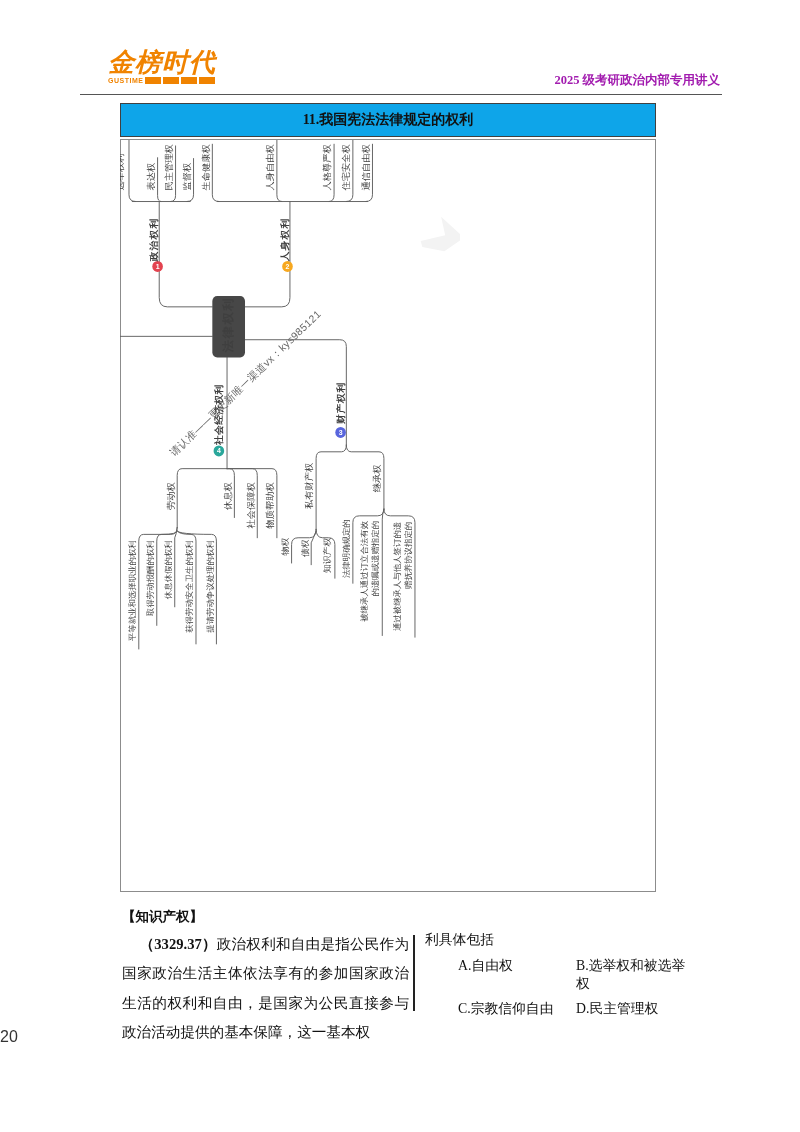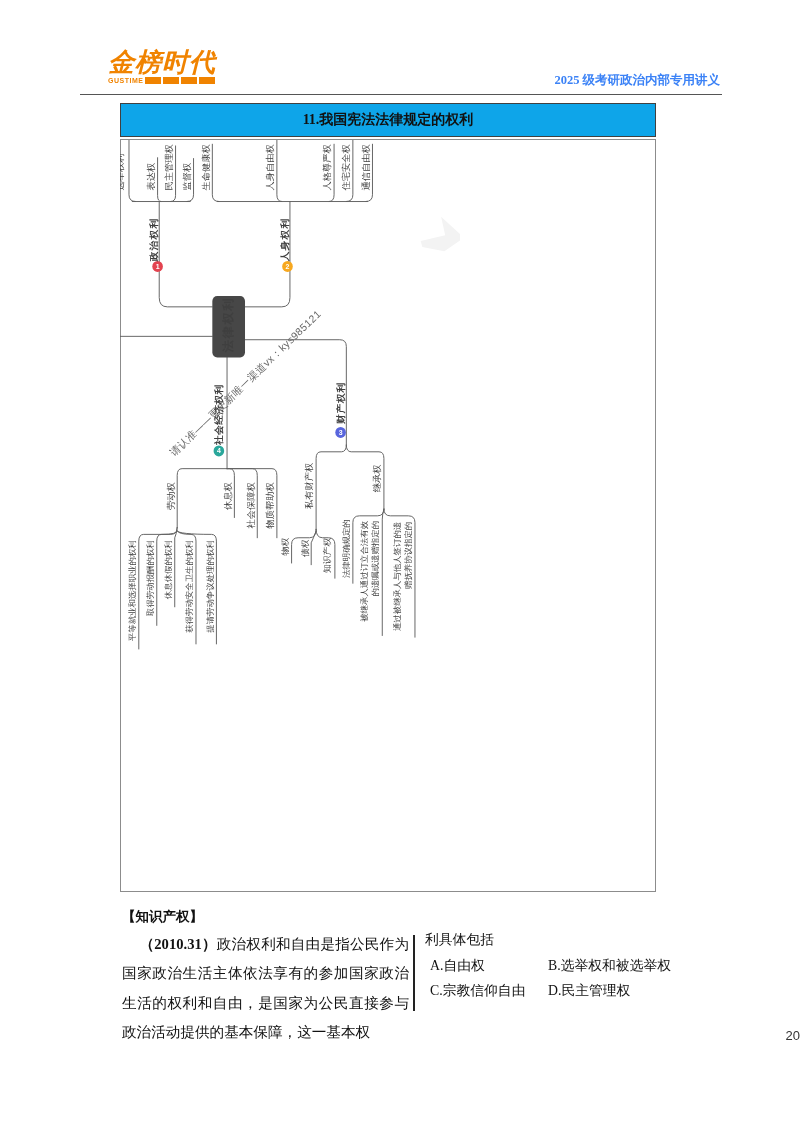"2025 级考研政治内部专用讲义" #doc-title { color: #3b82f6 -> #a21caf }
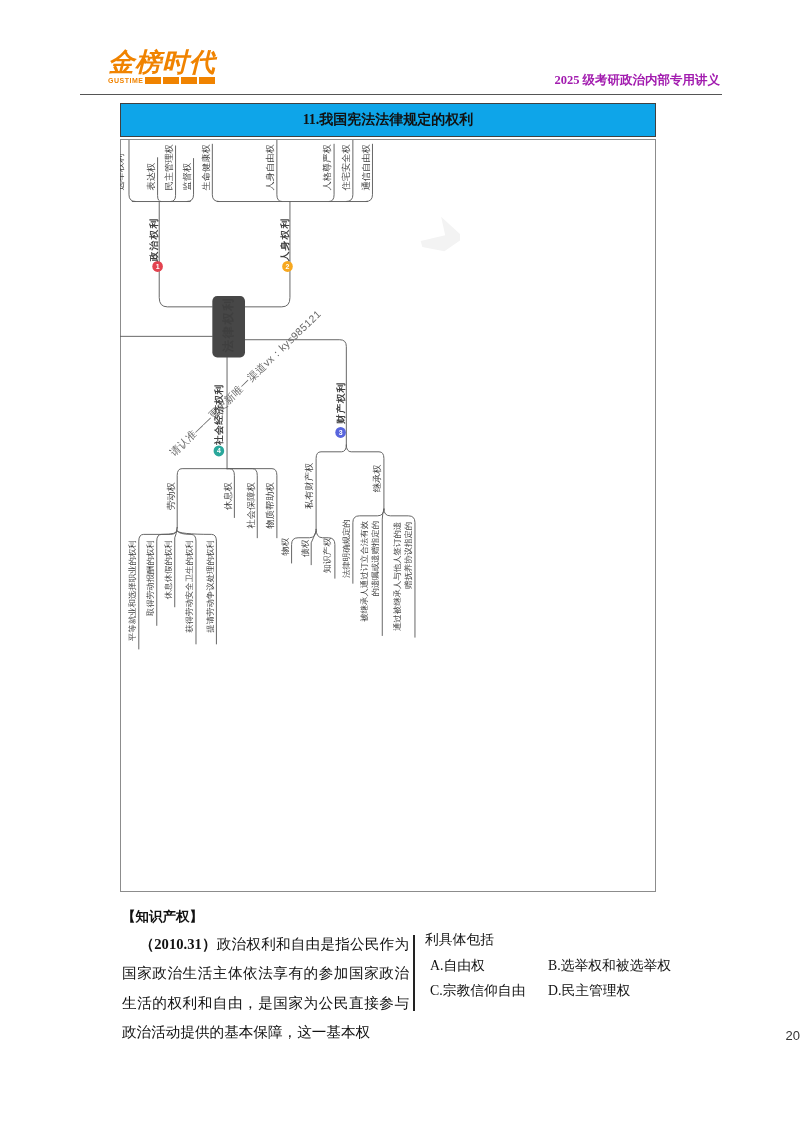"（2010.31）" b { text: 2010.31 -> 3329.37 }
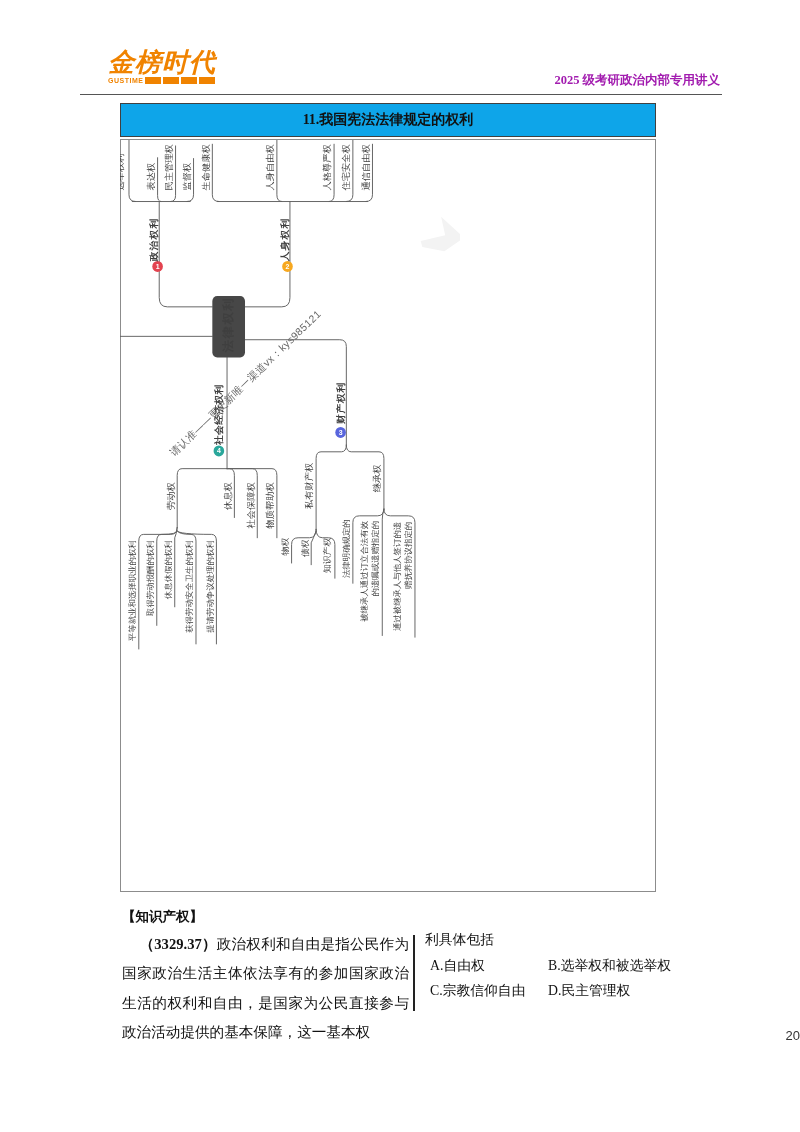"A.自由权" #options { margin-left: none -> 28px }
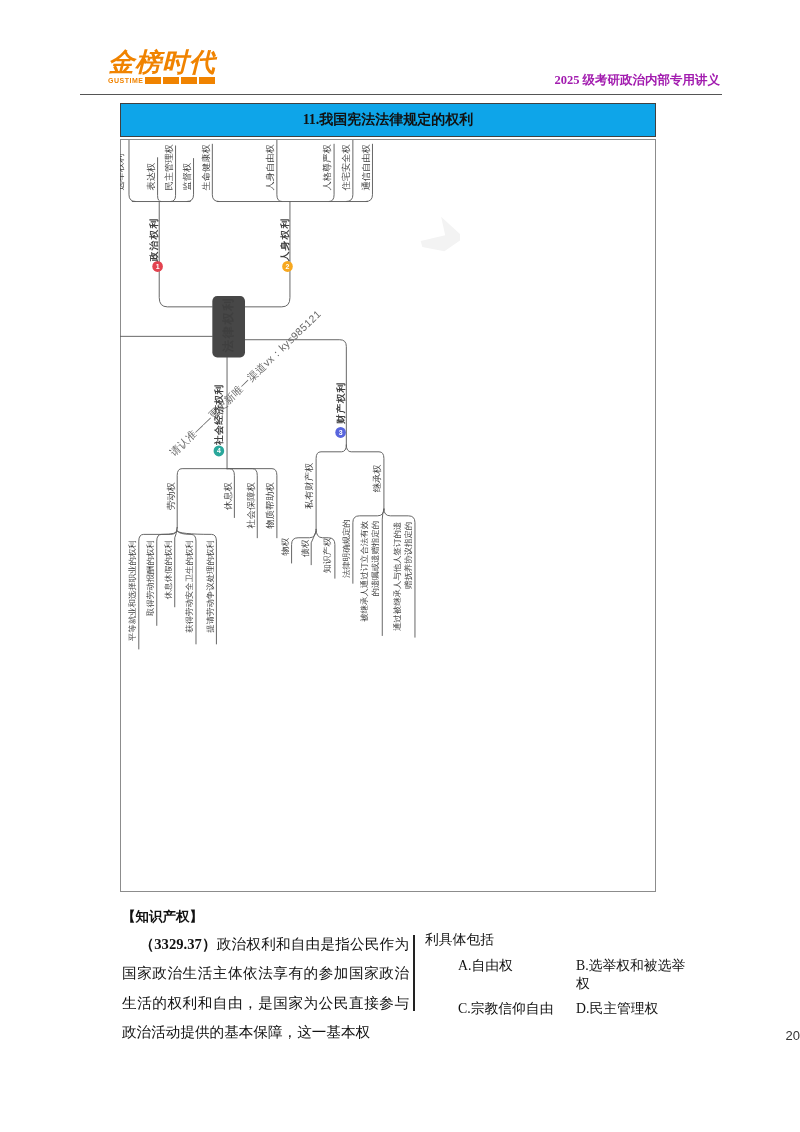"20" #page-number { font-size: 13px -> 16px; text-align: right -> left }
